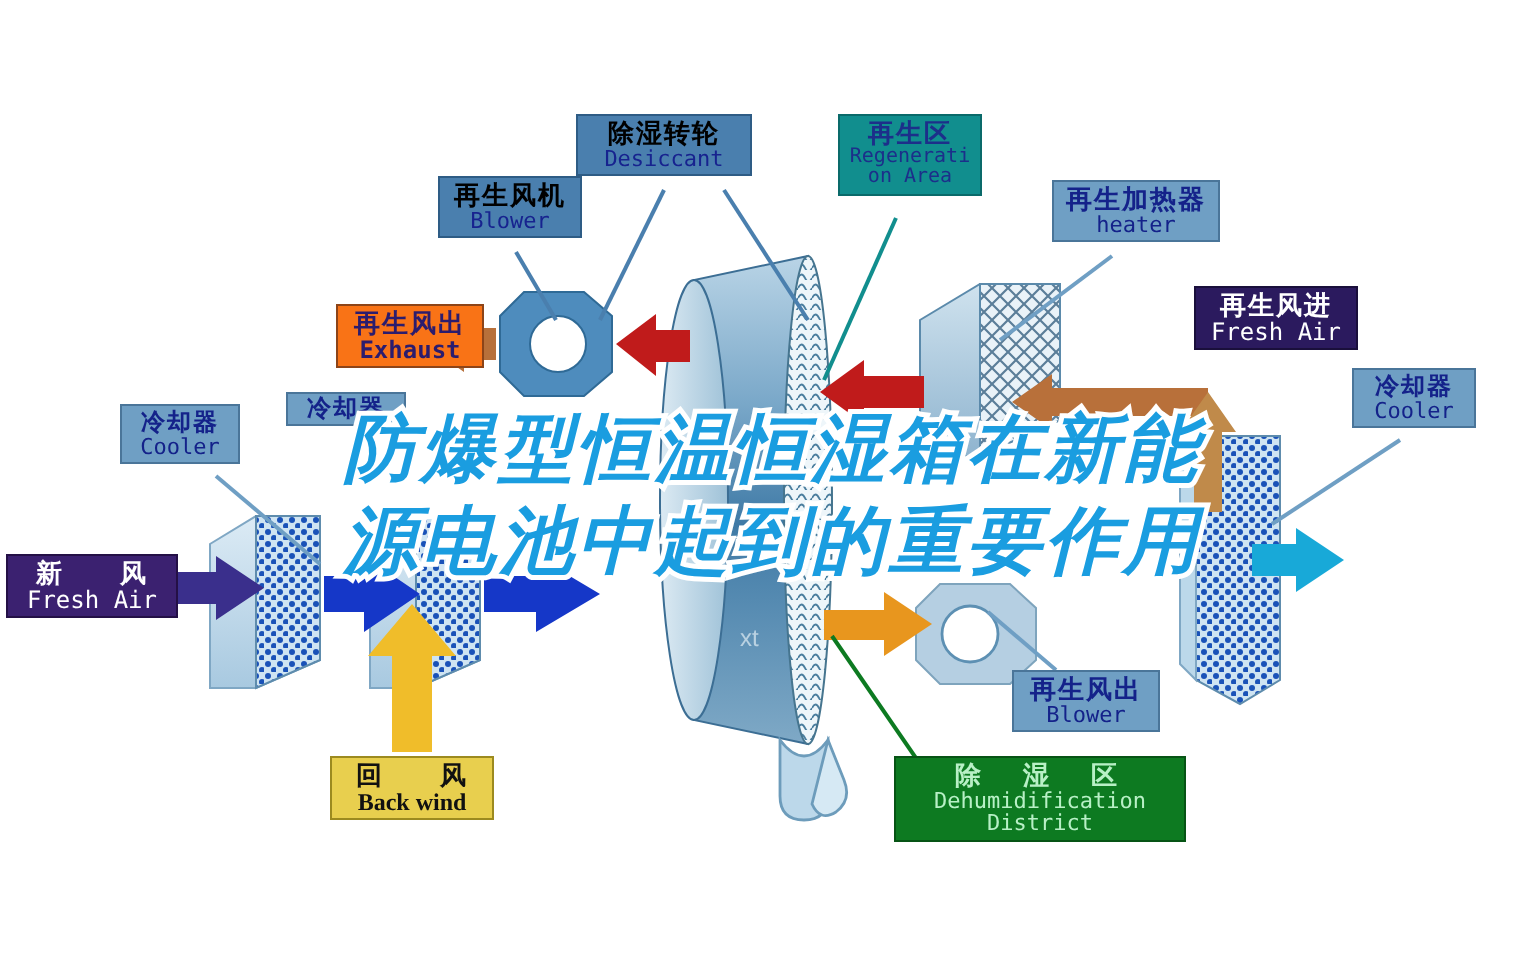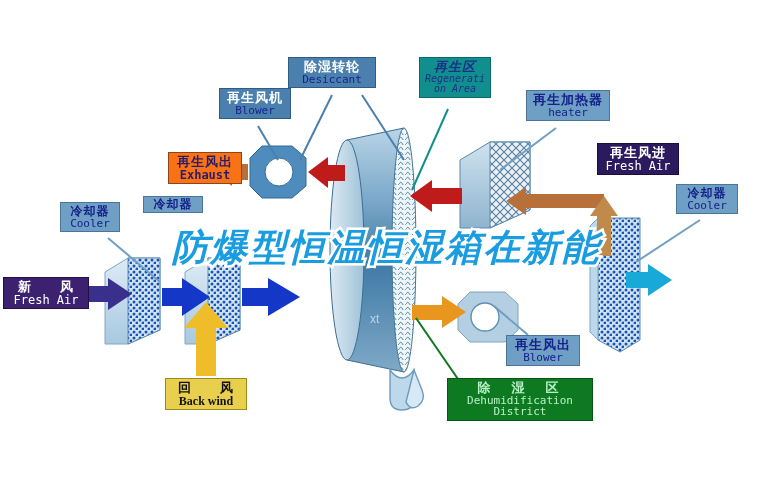"除湿转轮" .lbl-blue .cn { color: #ffffff -> #000000 }
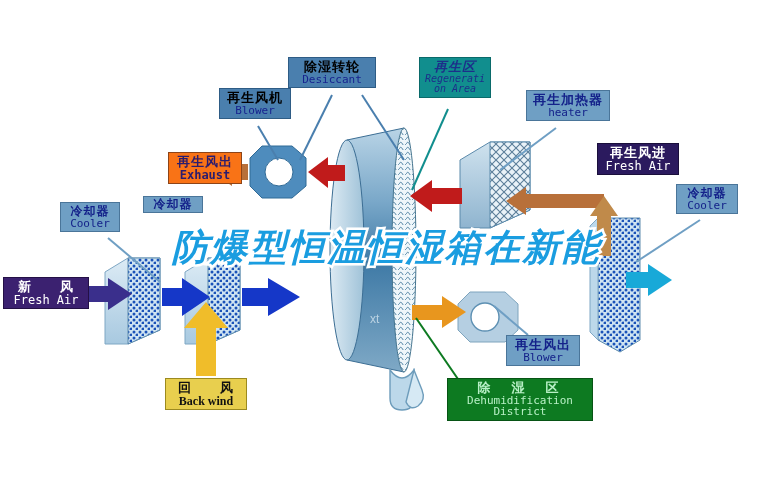"再生区" div.lbl { font-style: italic -> none }
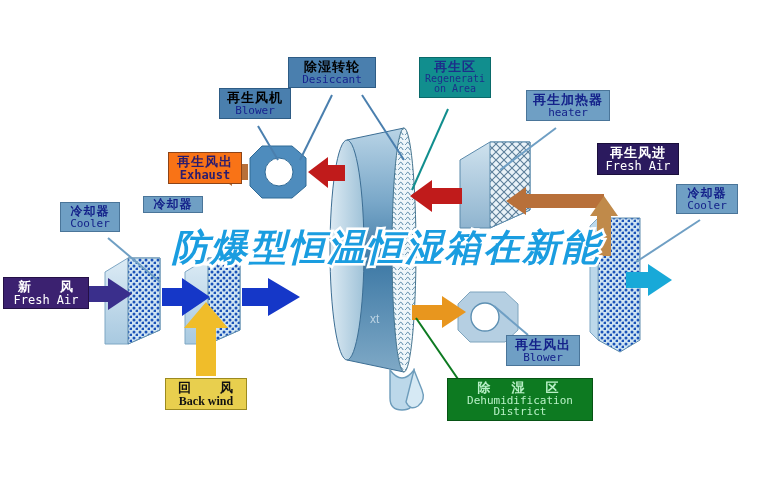"源电池中起到的重要作用" div.line { html: none -> <div>源电池中起到的重要作用</div> }
